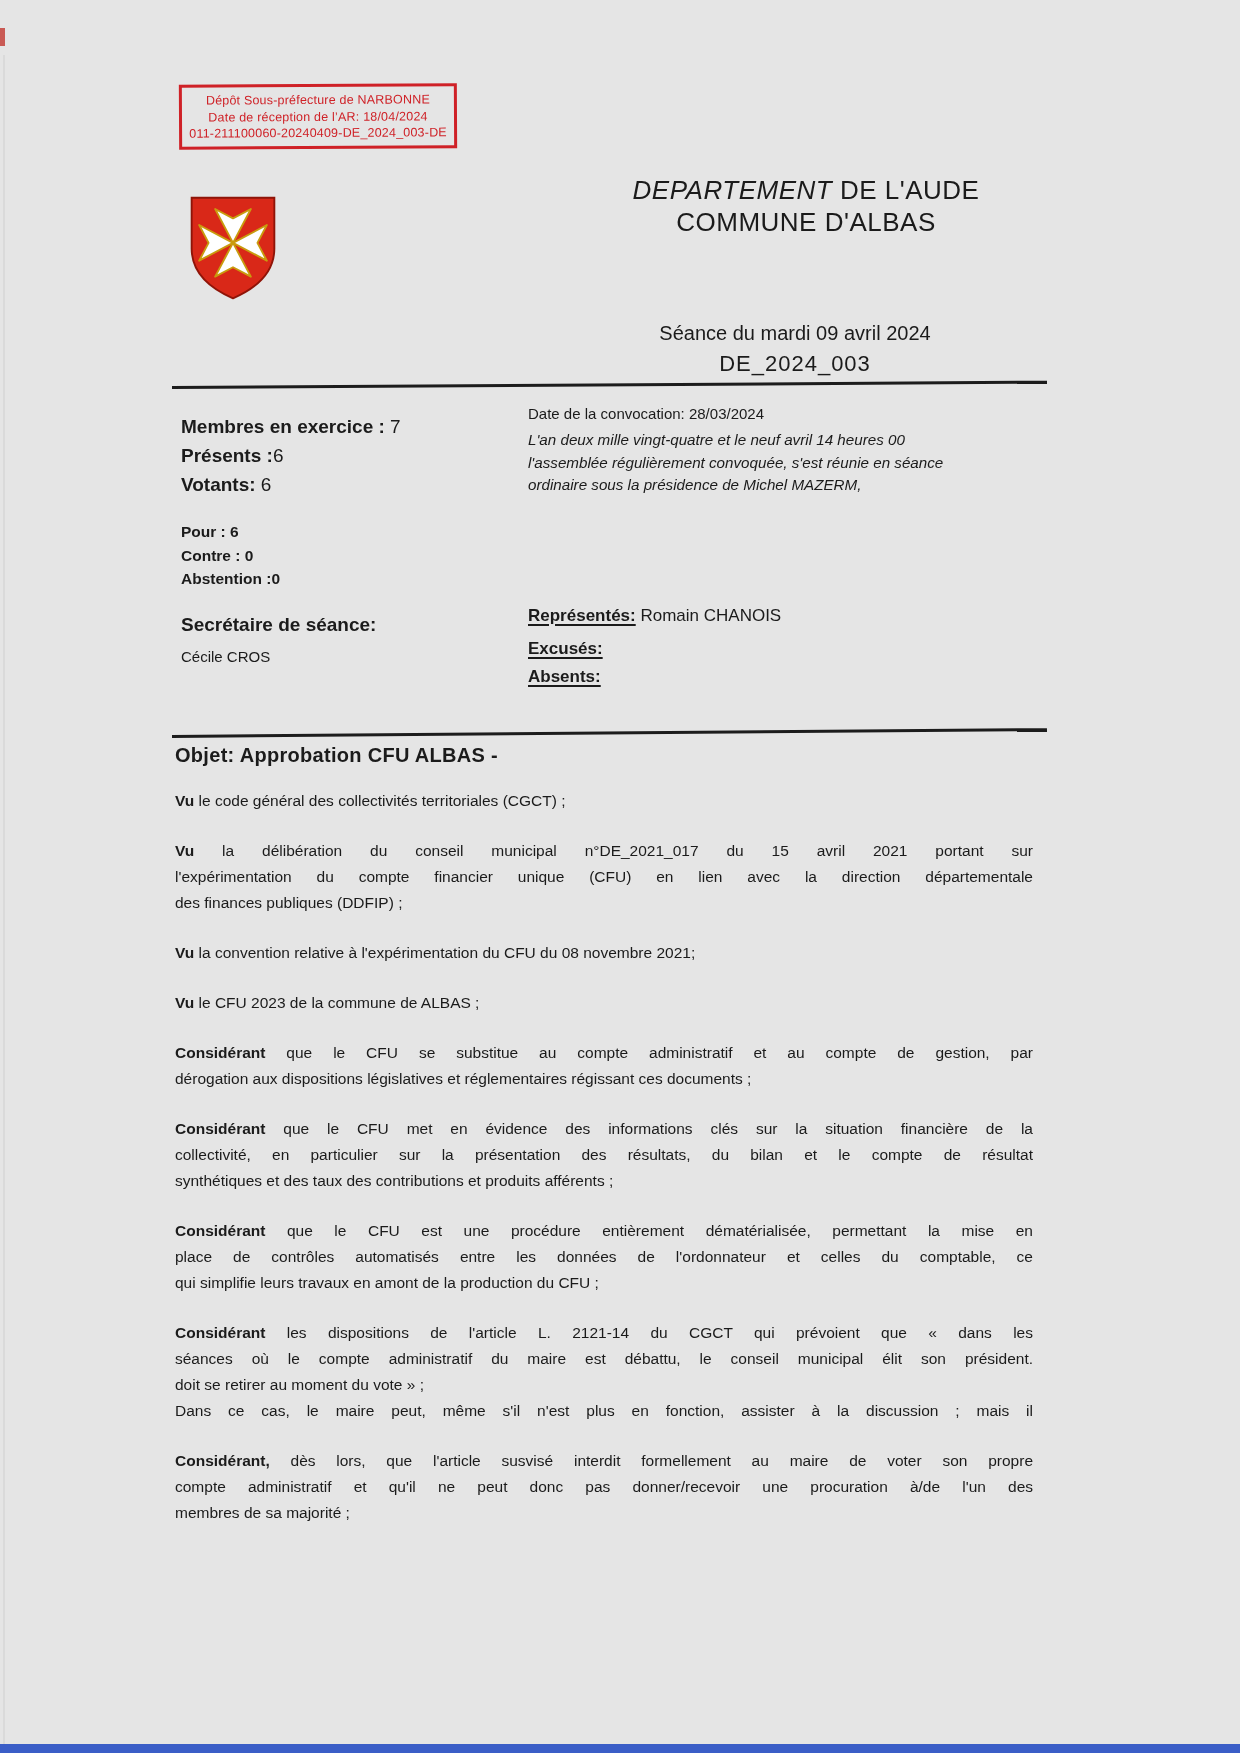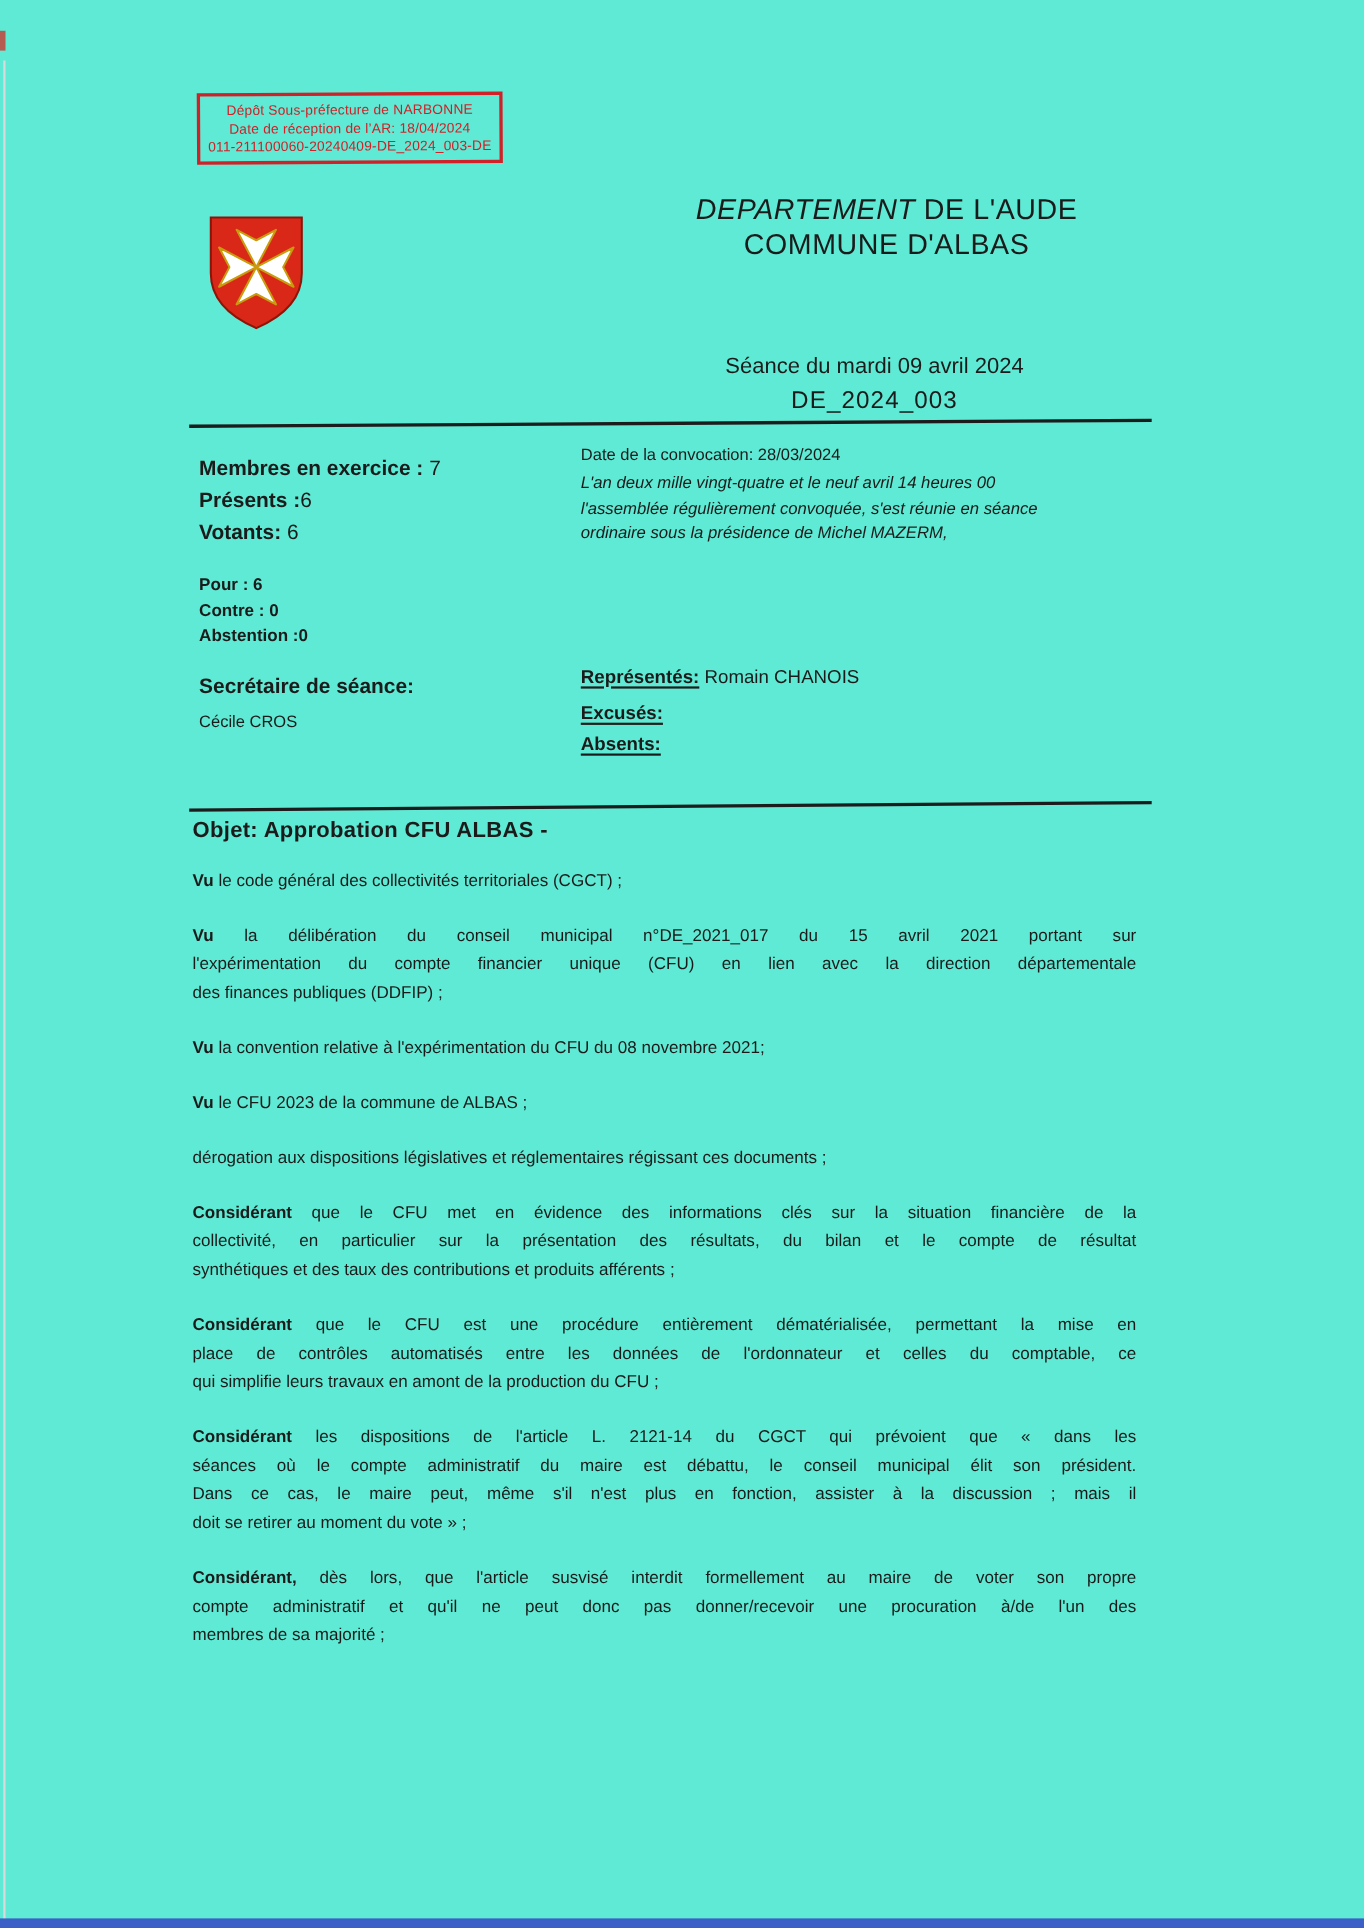"Dépôt Sous-préfecture de NARBONNE" .page { background: #5eead4 -> #e5e5e5 }
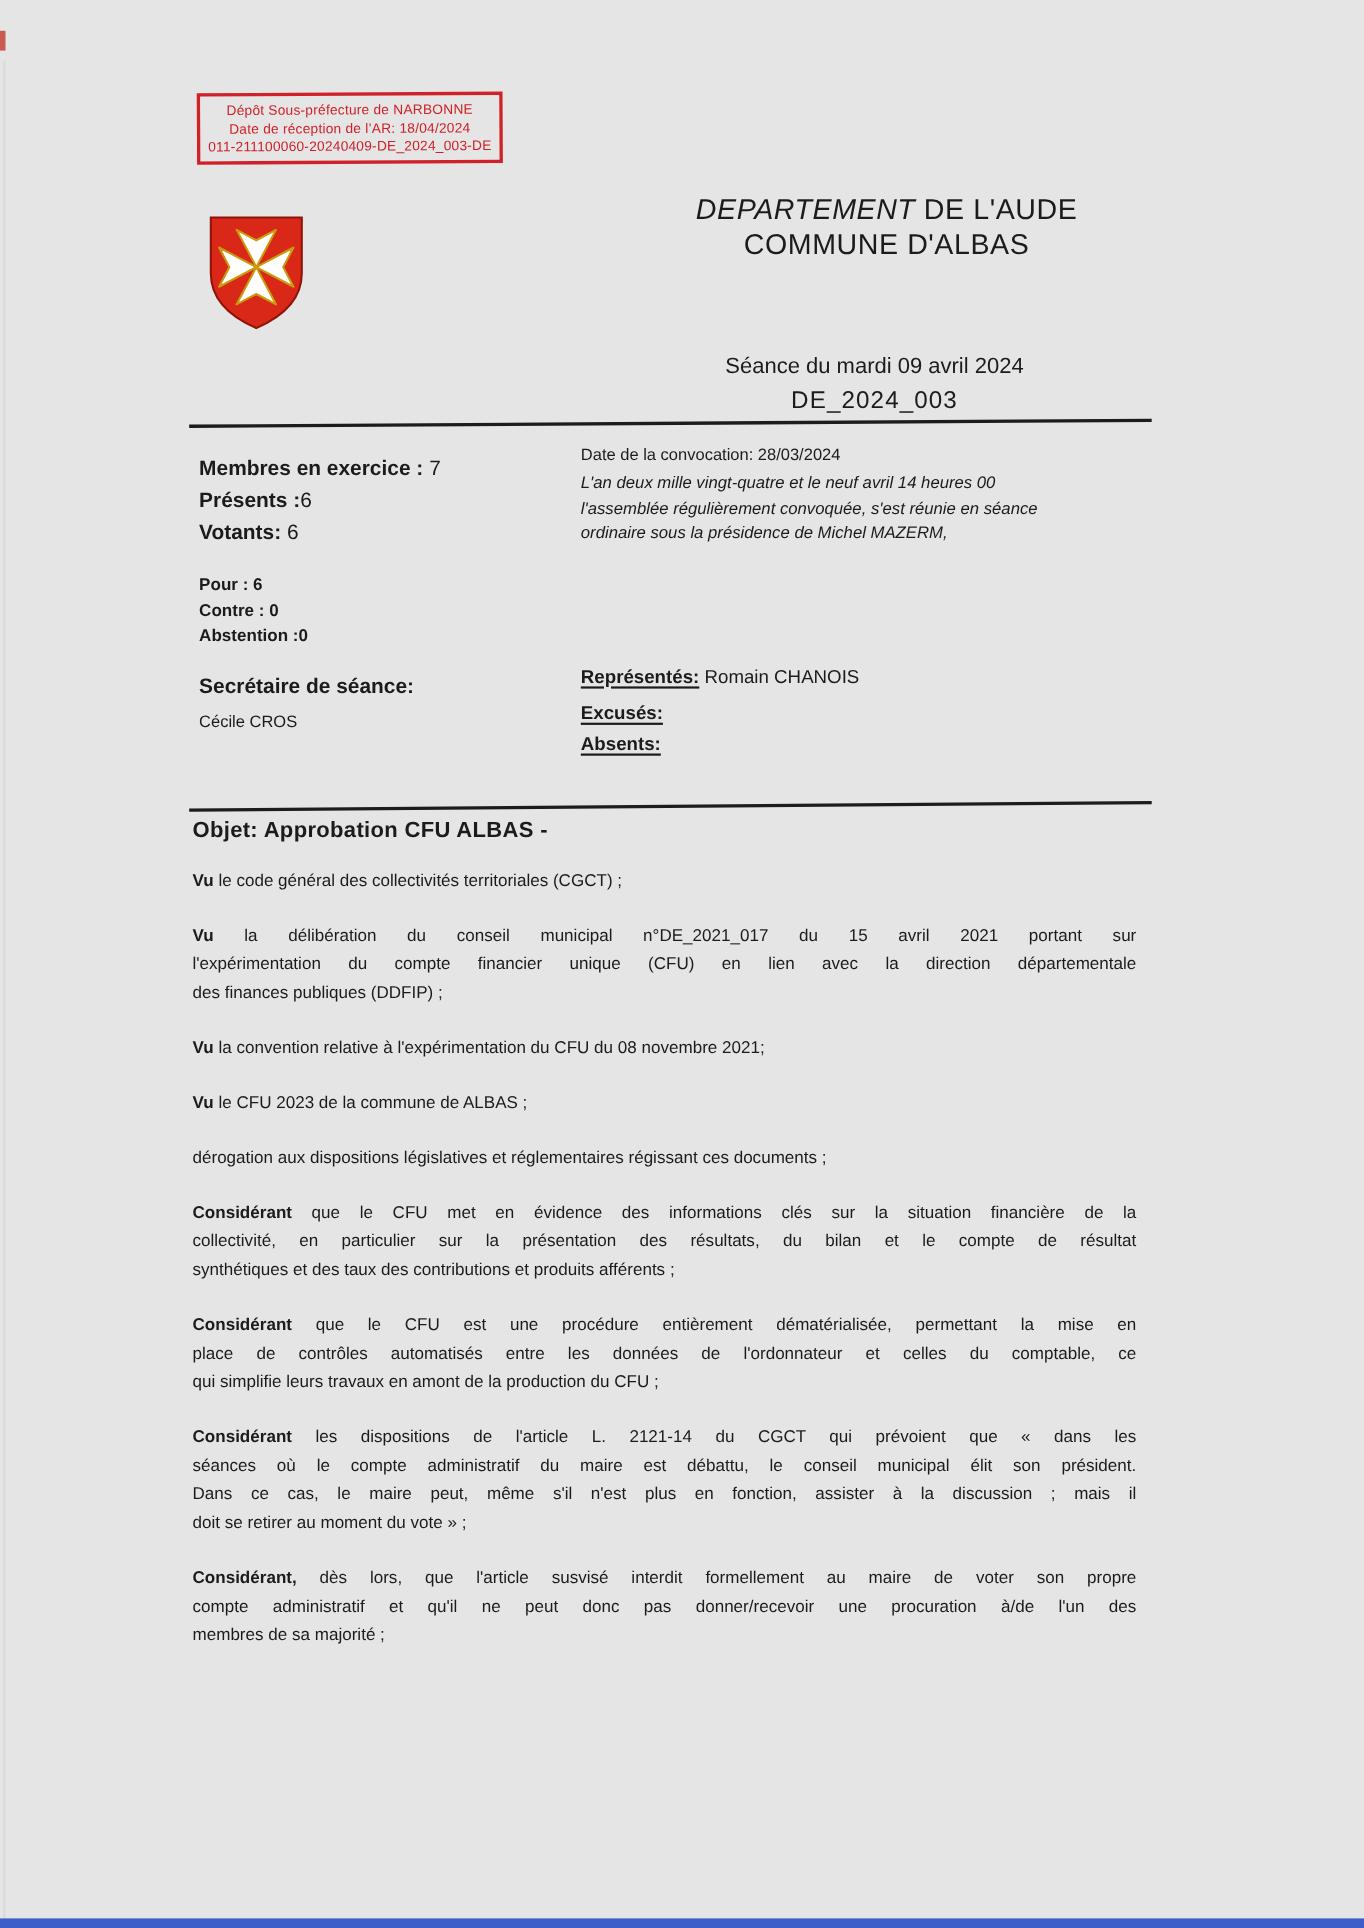"Considérant que le CFU se" div.pl { html: none -> <div><b>Considérant</b><span> que le CFU se substitue au compte administratif et au compte de gestion, par</span></div> }
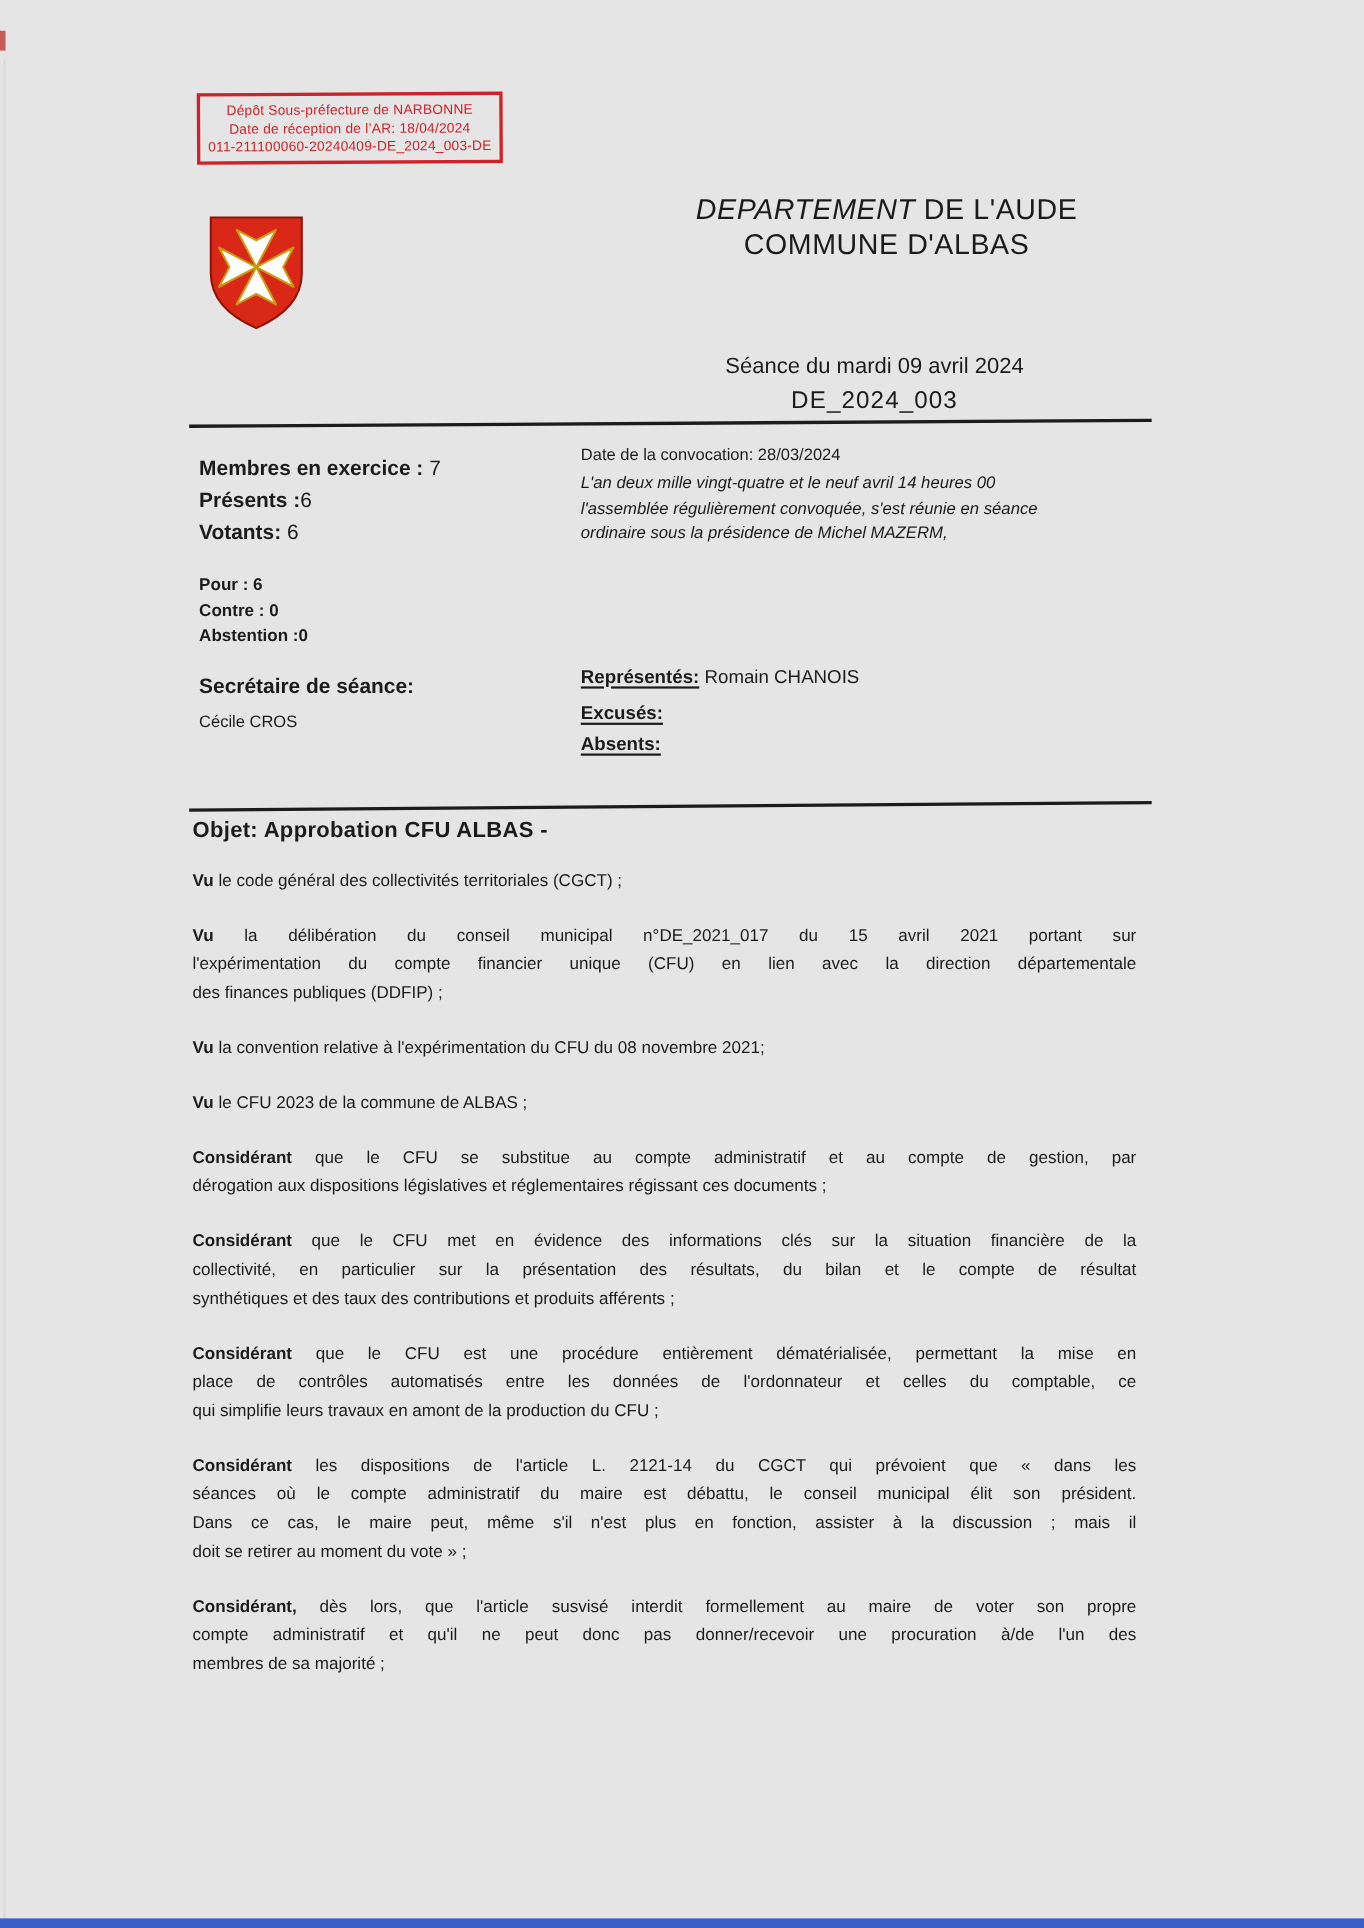"Dans ce cas, le maire" div.pl { order: before "doit se retirer au moment" -> after "doit se retirer au moment" }
